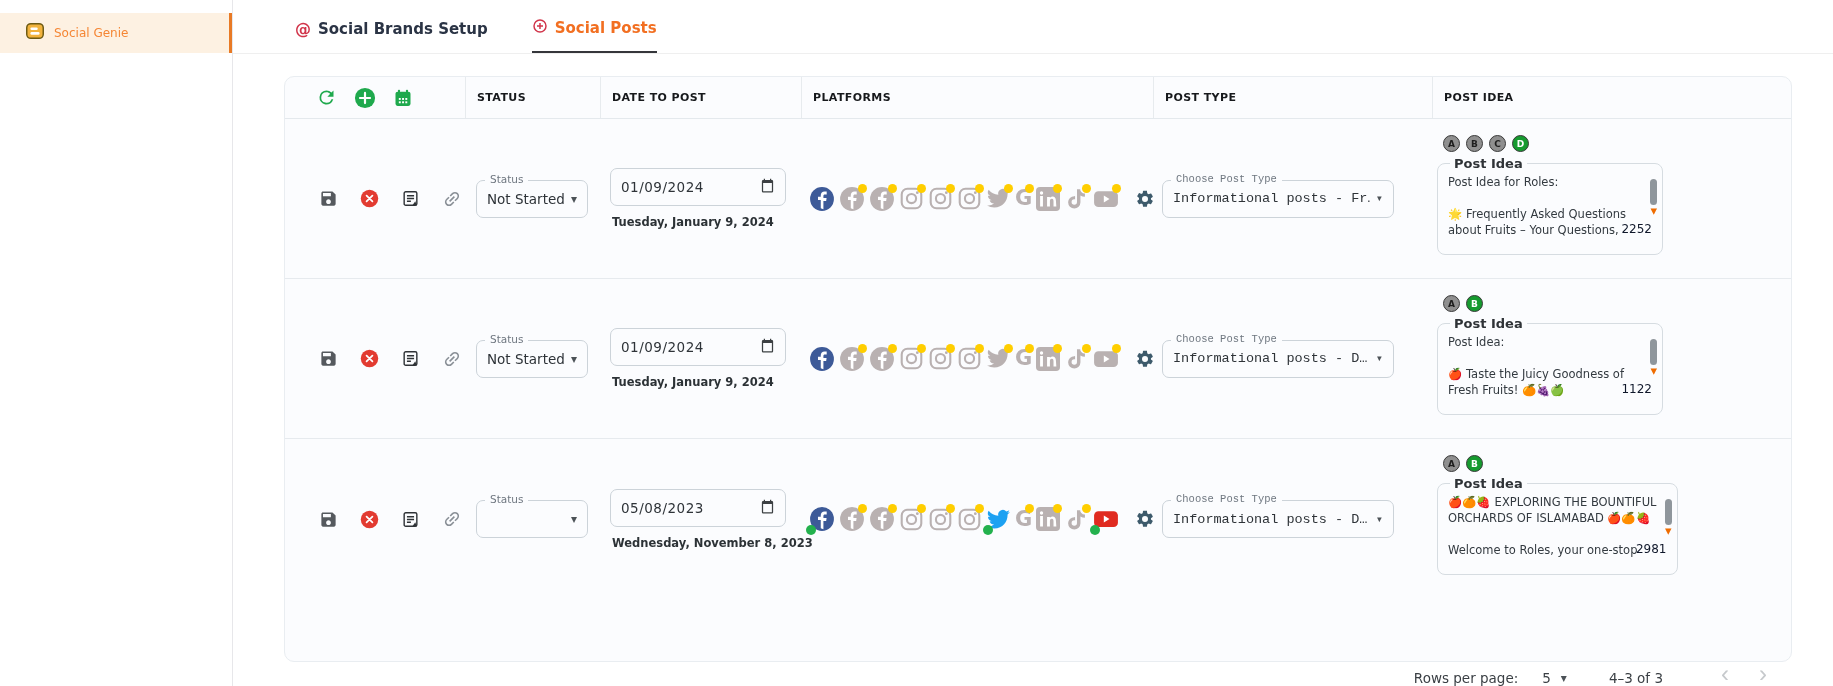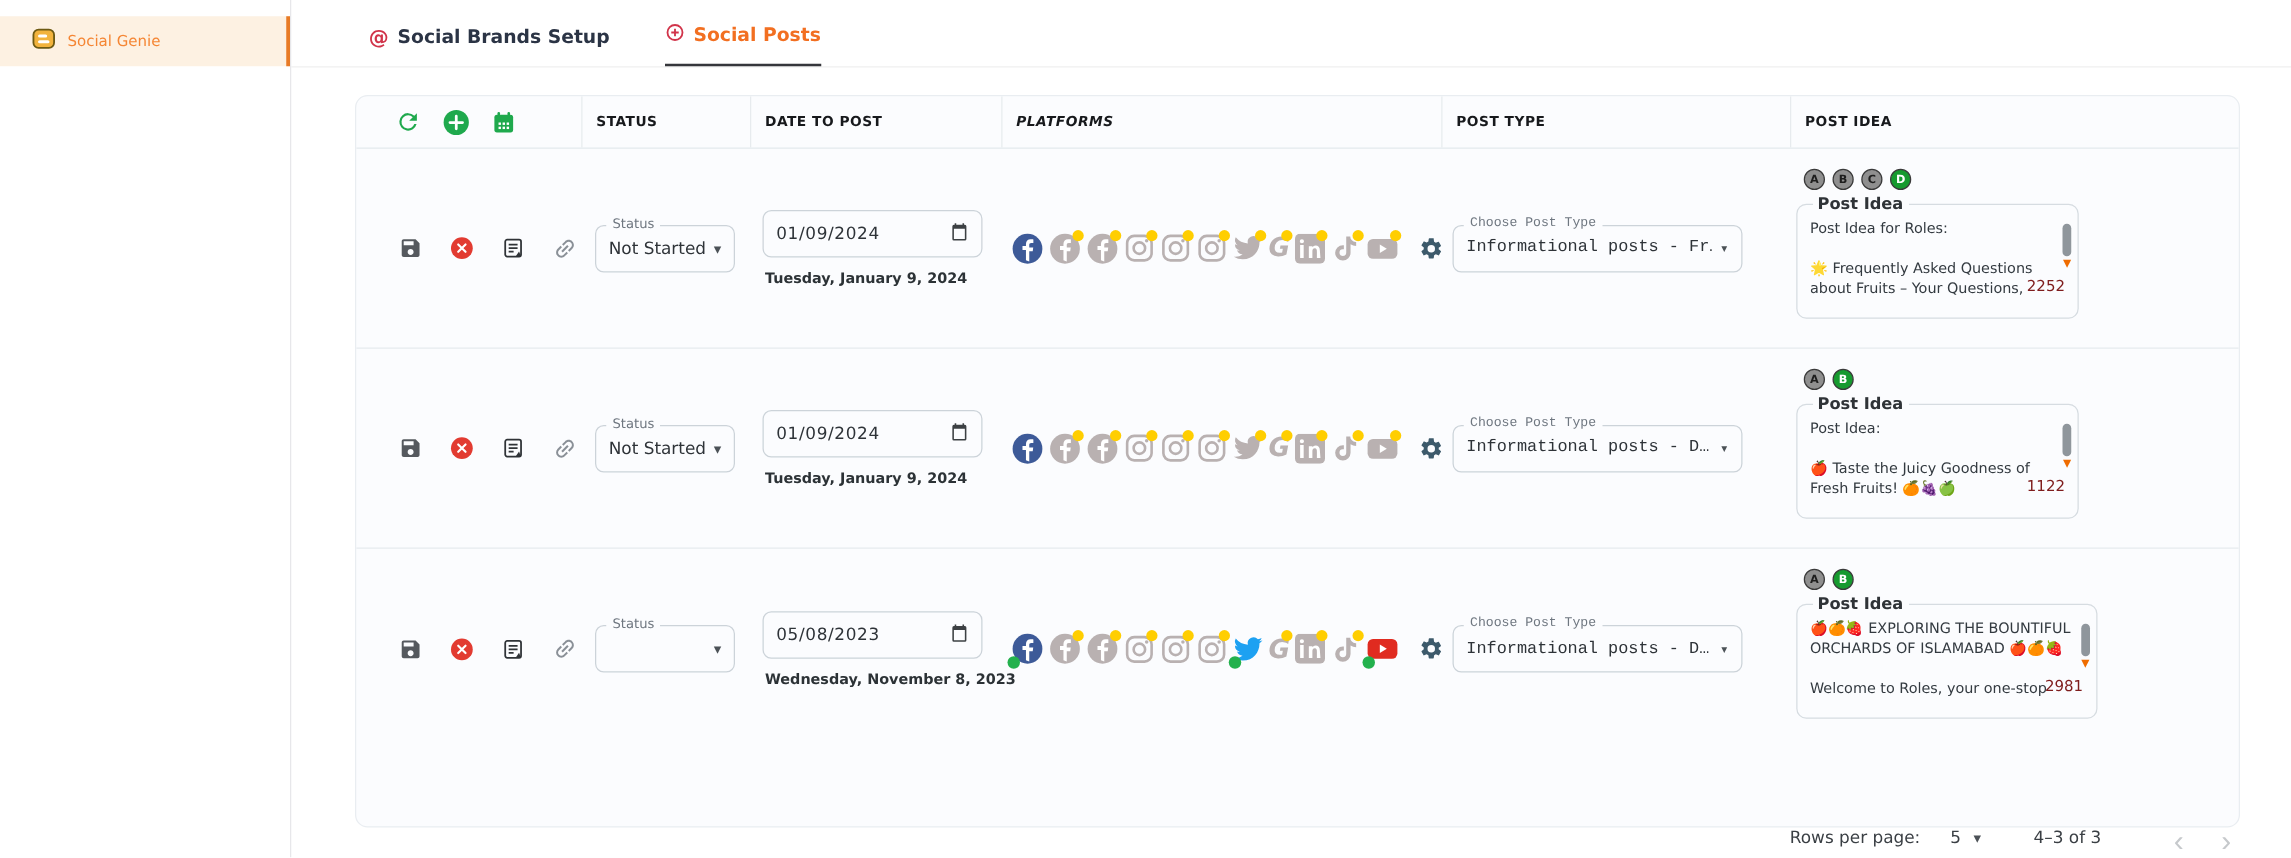"PLATFORMS" .col-platforms { font-style: italic -> none }
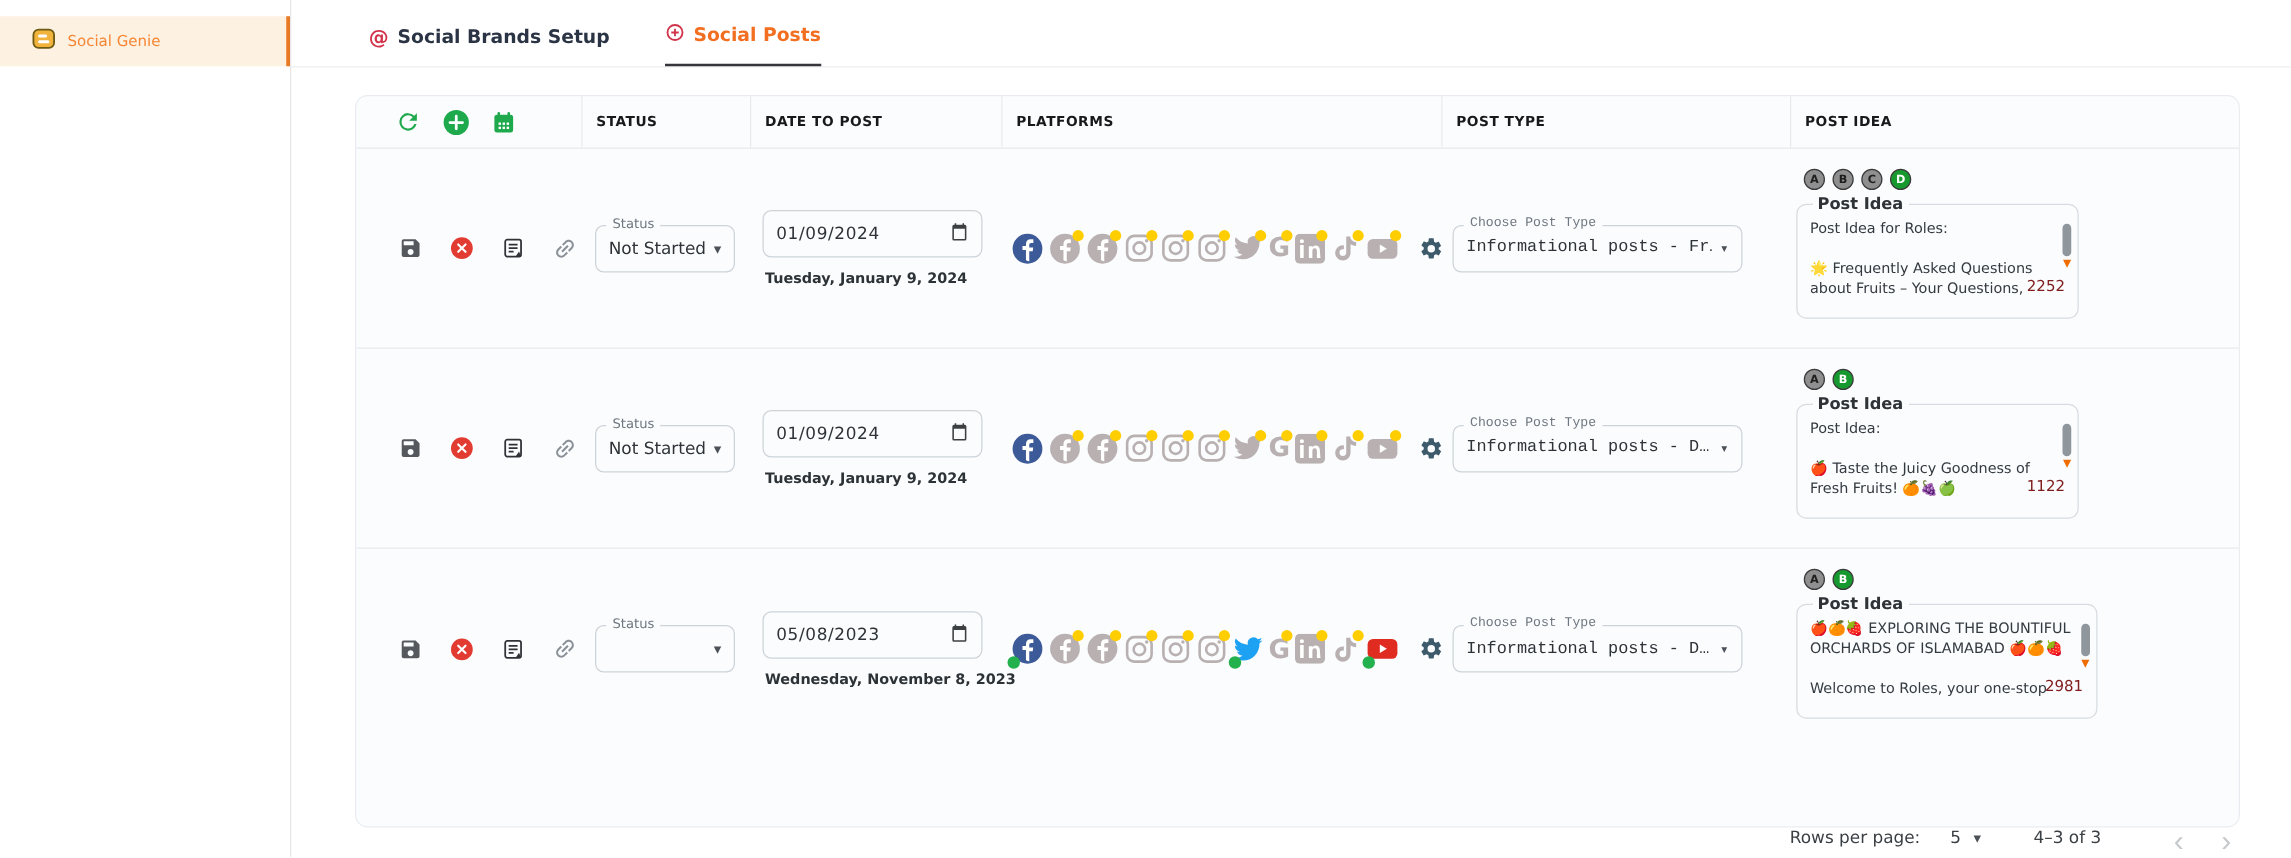"2252" .idea-count { color: #7f1d1d -> #0f172a }
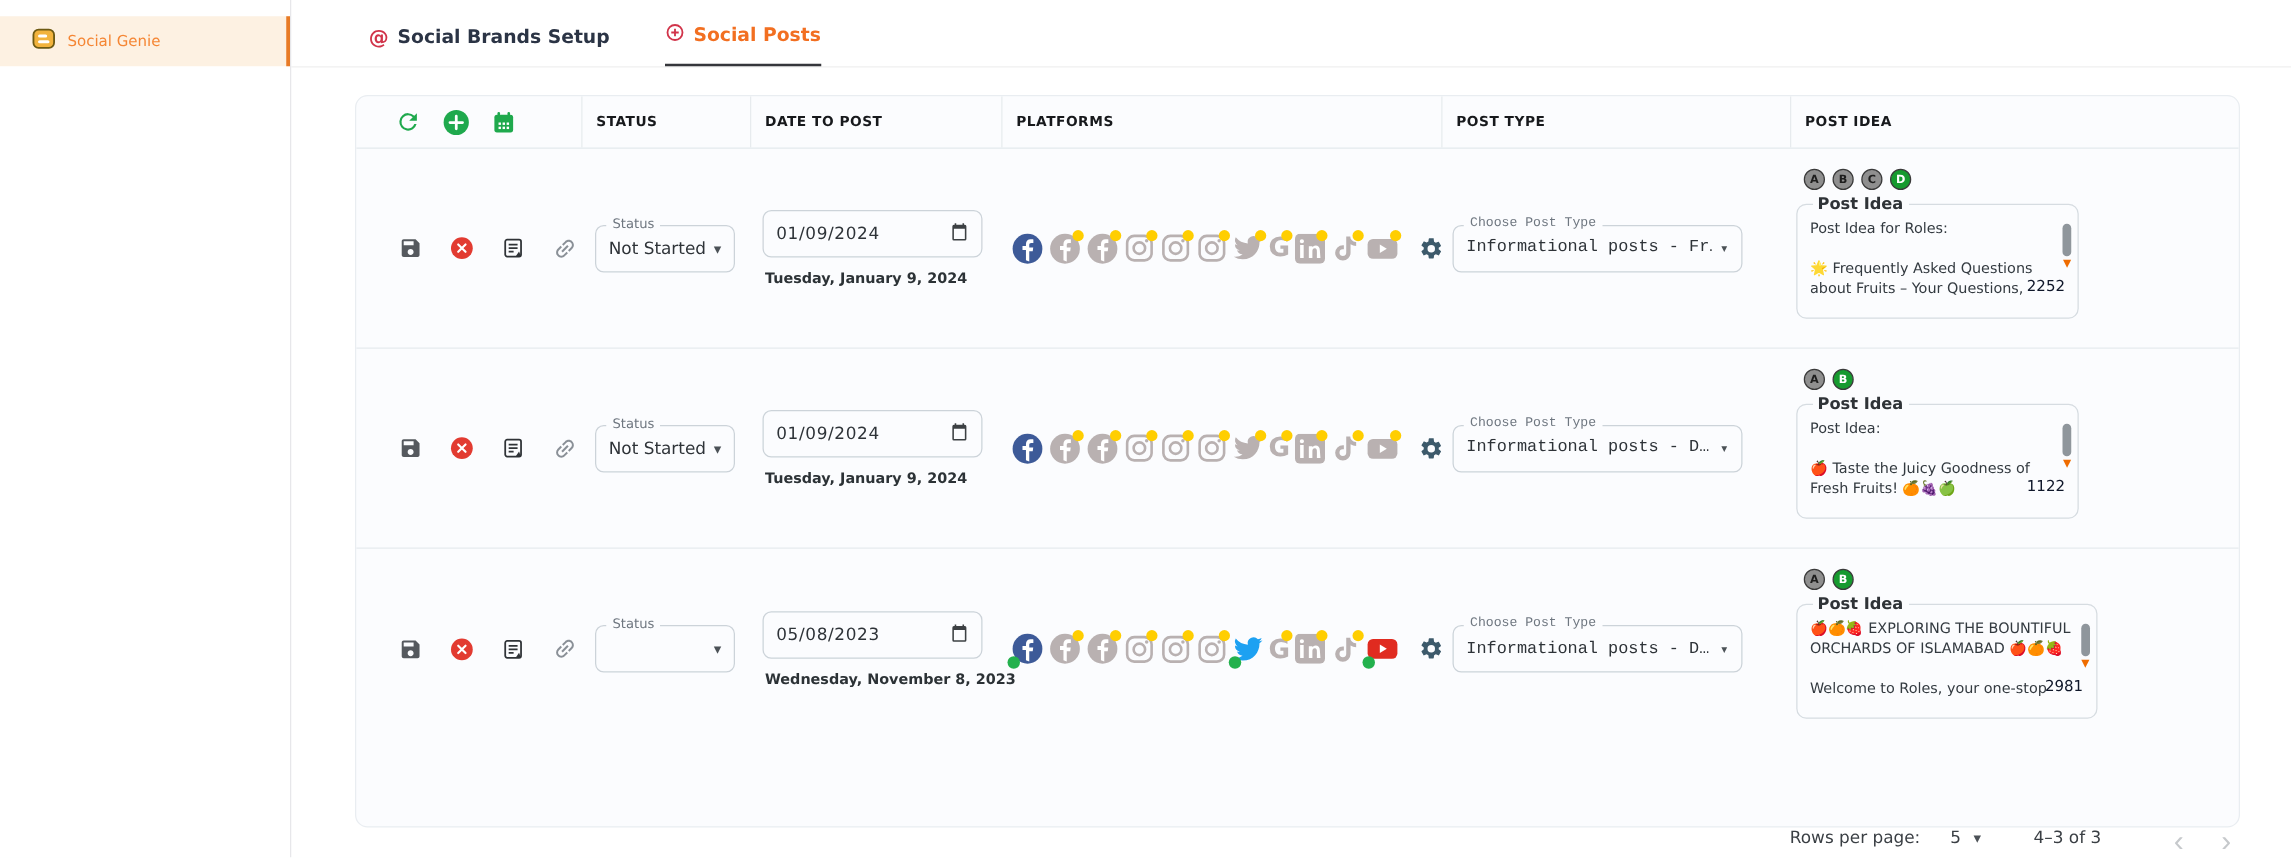"Rows per page:" .pager { align-items: flex-start -> flex-end; padding-right: 48px -> 66px }
